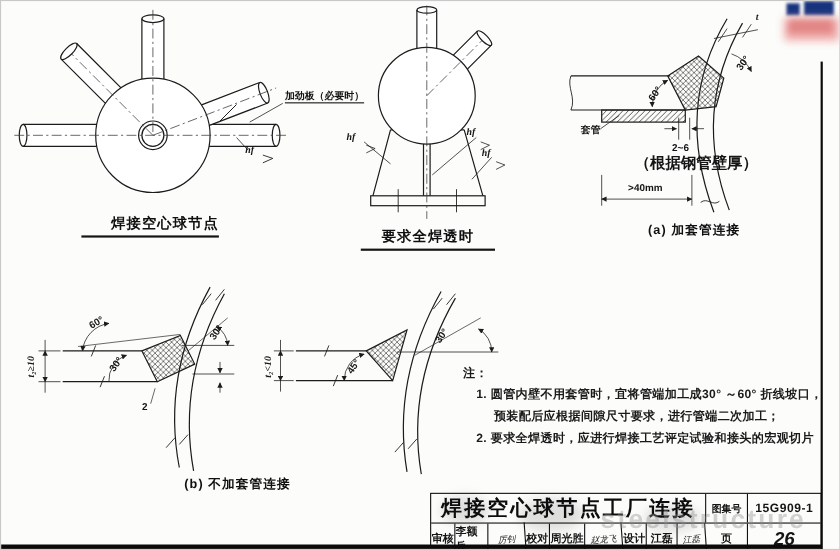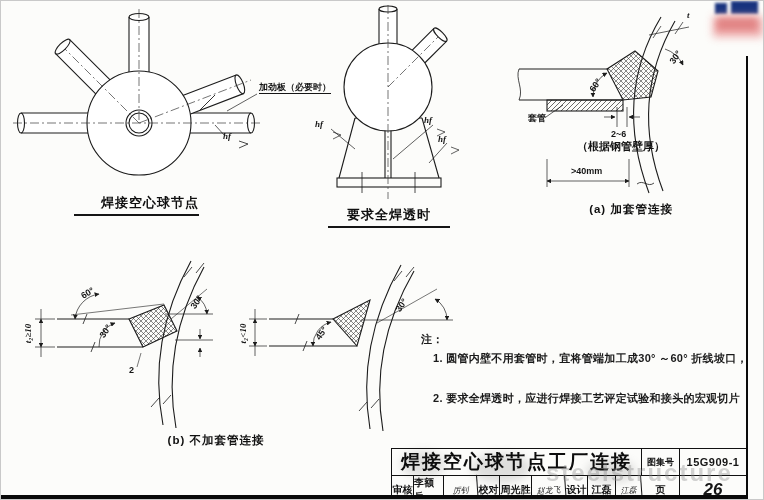"（根据钢管壁厚）" .sm { font-size: 11px -> 14px }
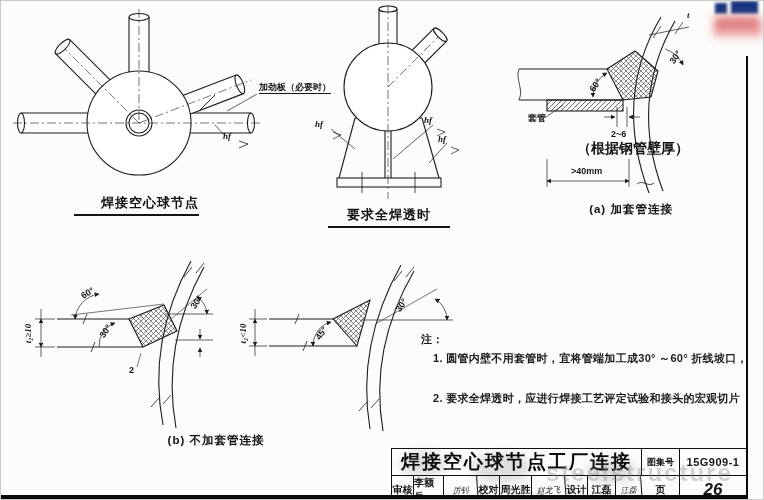"预装配后应根据间隙尺寸要求，进行管端二次加工；" div.note { html: none -> <div>预装配后应根据间隙尺寸要求，进行管端二次加工；</div> }
